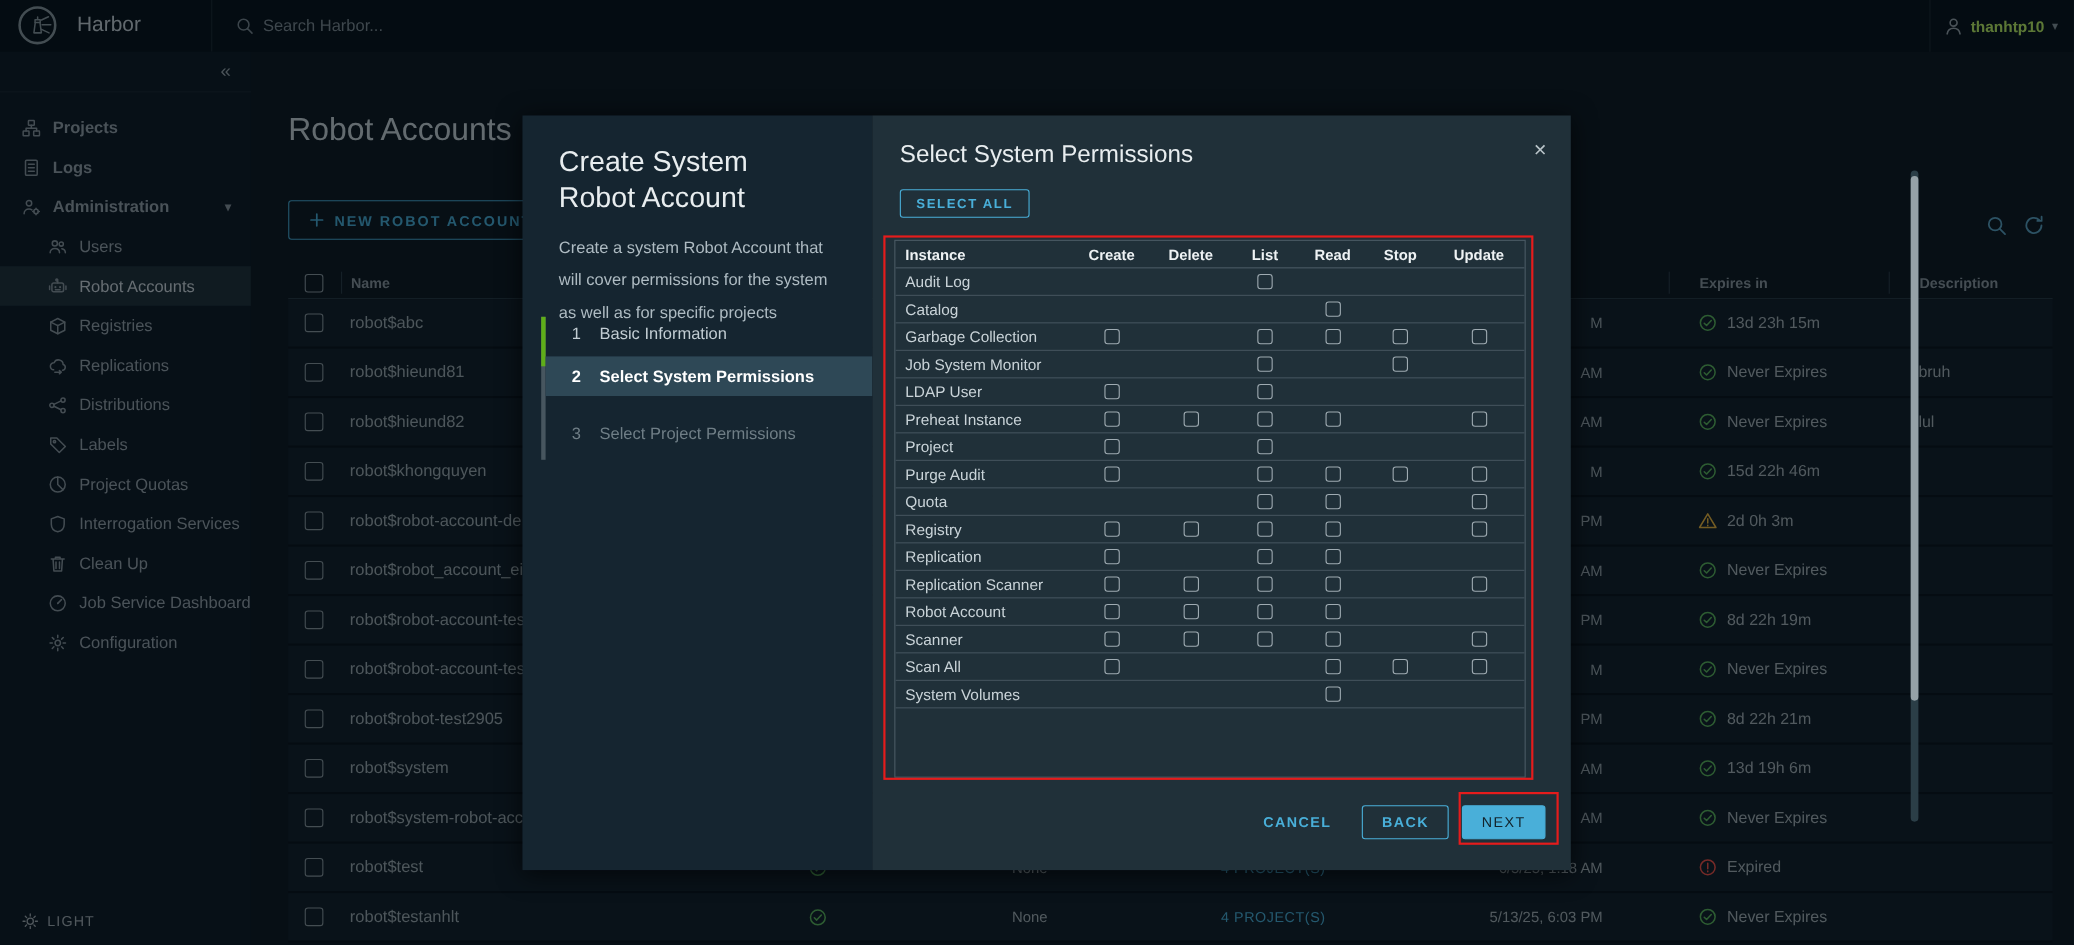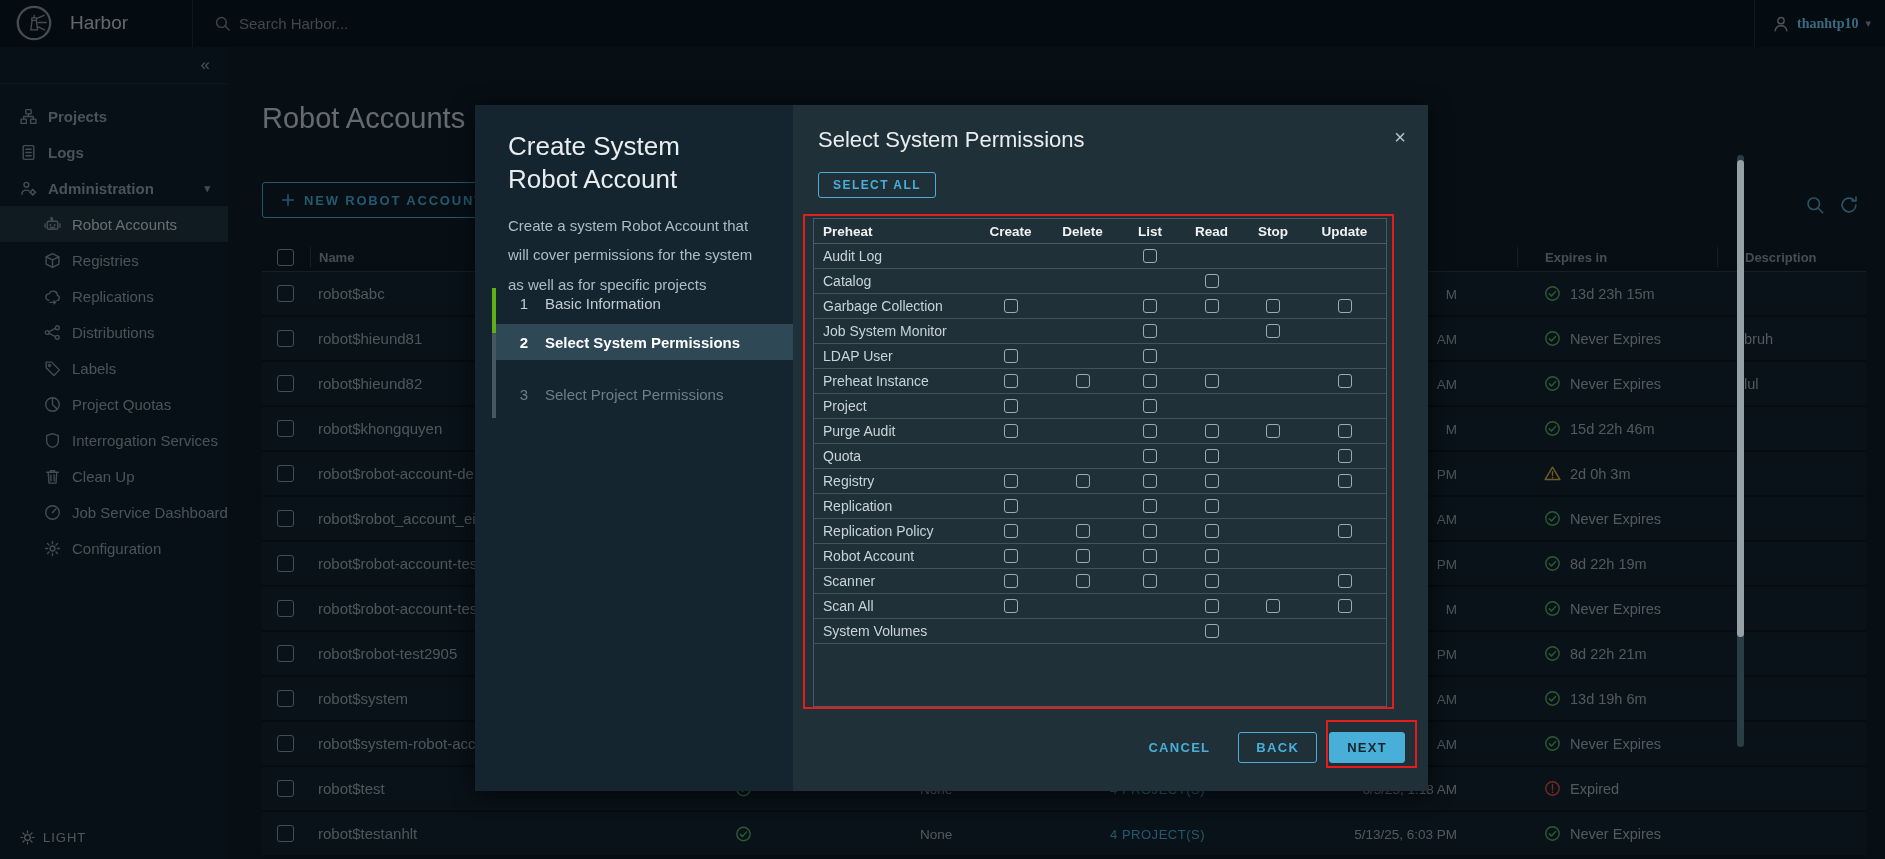"thanhtp10" .user-area .uname { color: #7dd3fc -> #bef264; font-family: Liberation Serif, serif -> none }
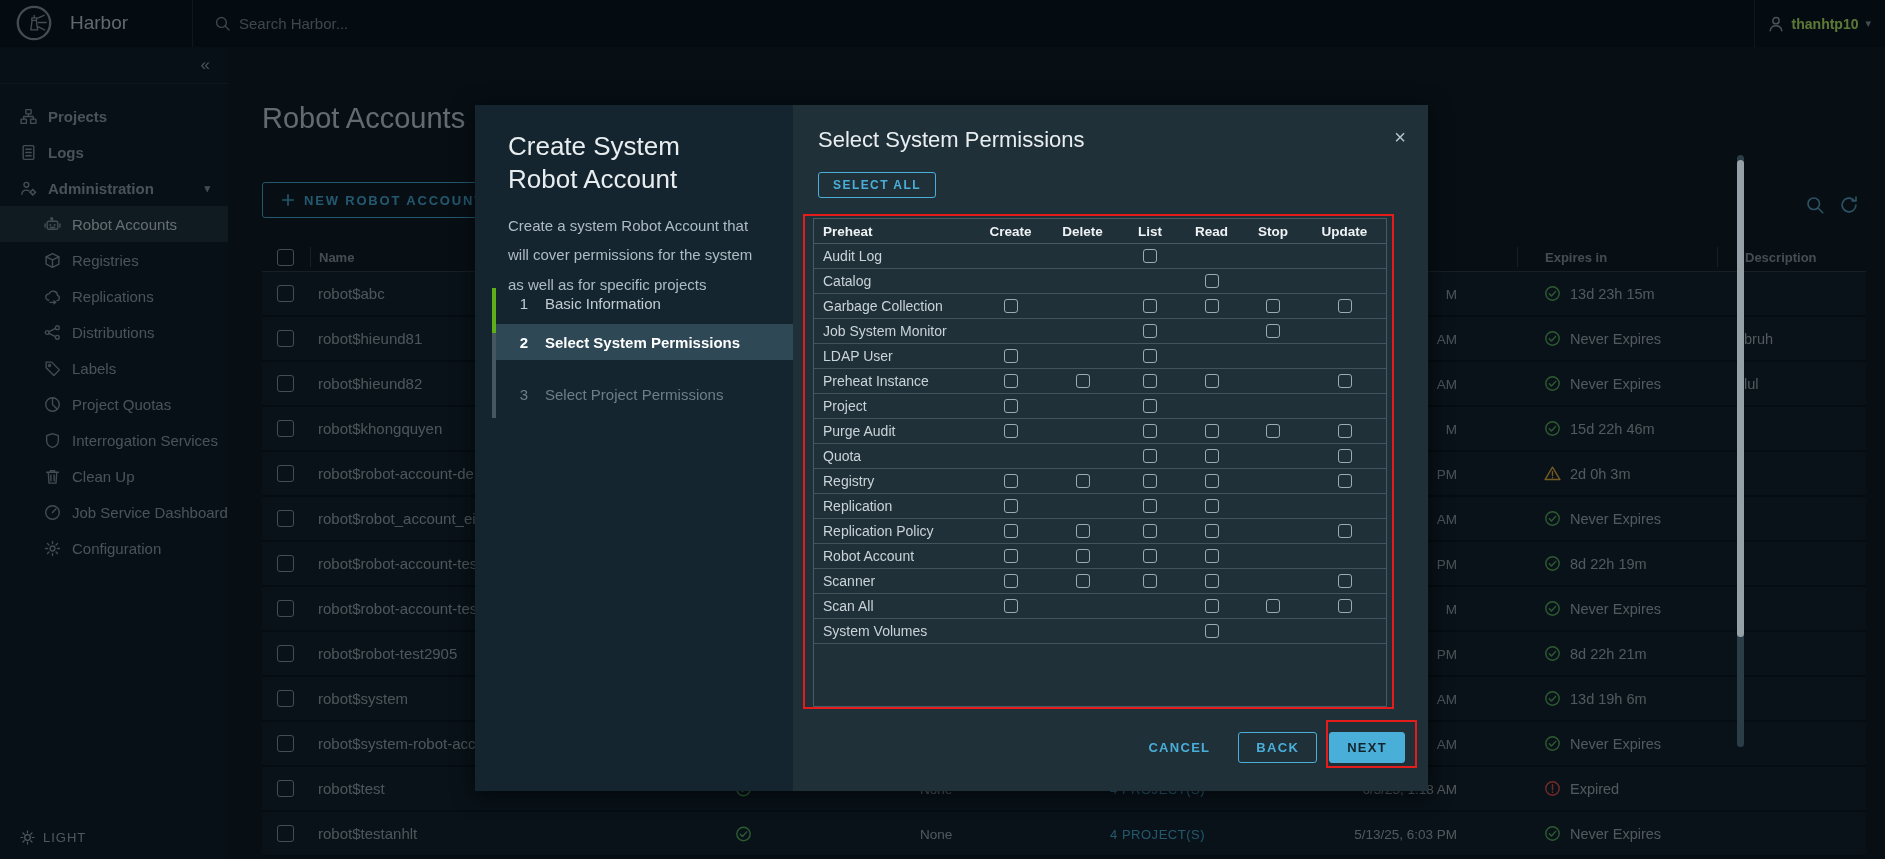"Users" div.nav-item { html: none -> <div> <span> <svg> <circle></circle> <path></path> <circle></circle> <path></path> </svg> </span> <span>Users</span> </div> }
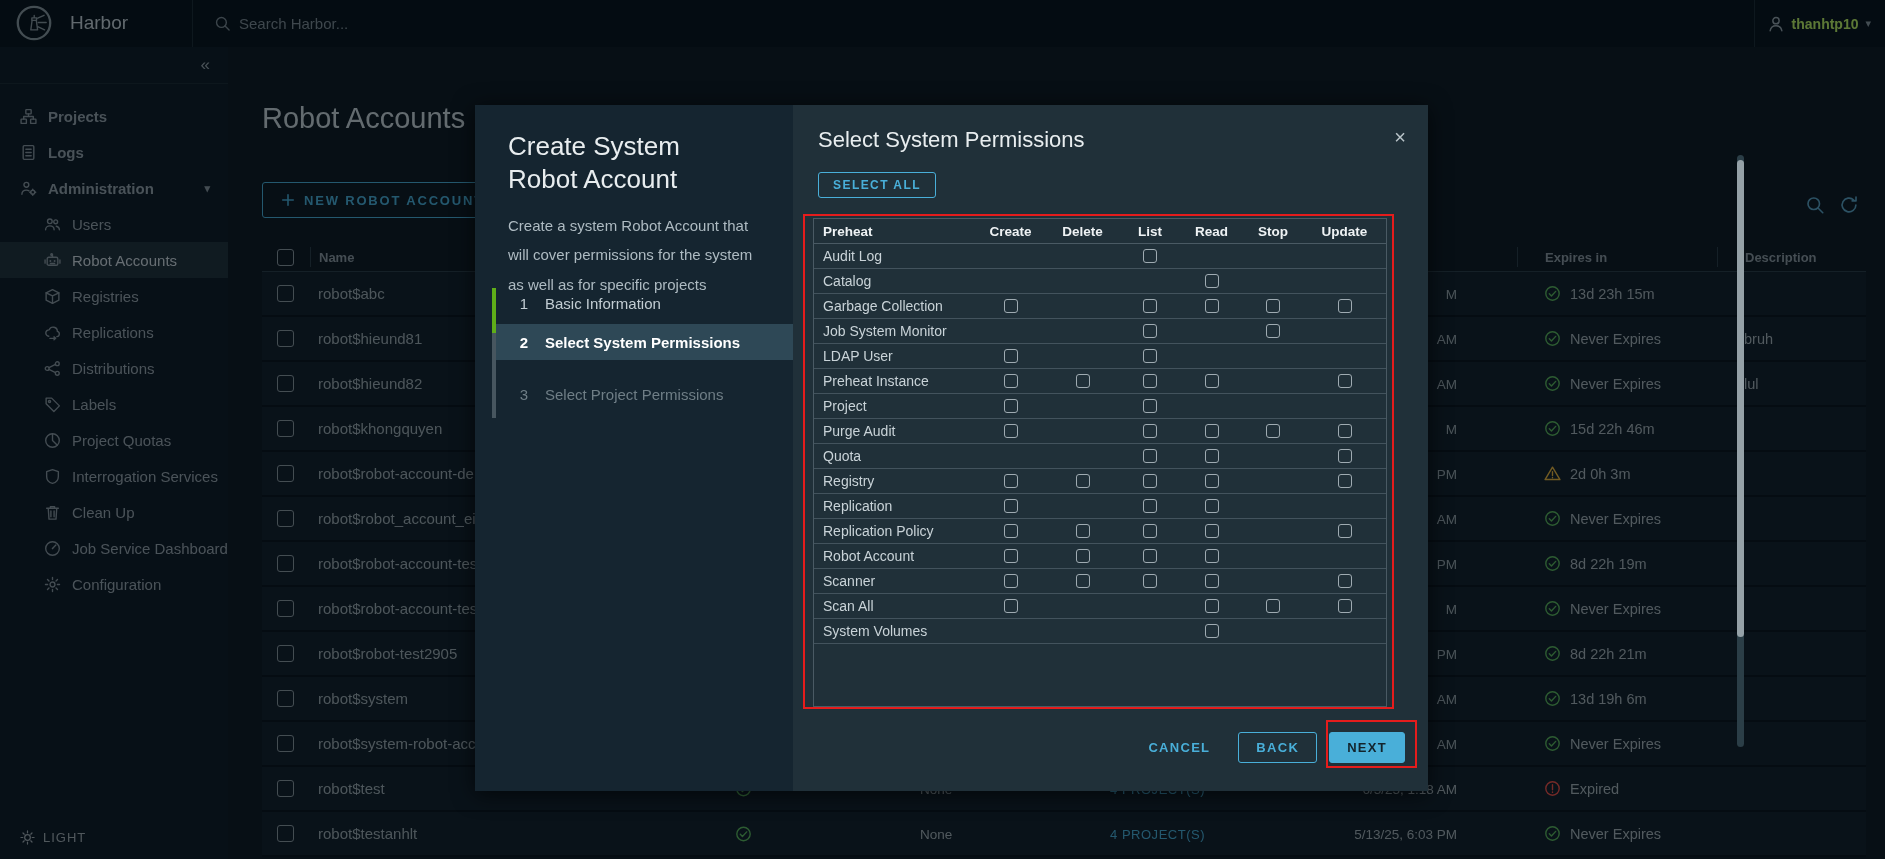"Preheat" div.ph-res { text: Preheat -> Instance }
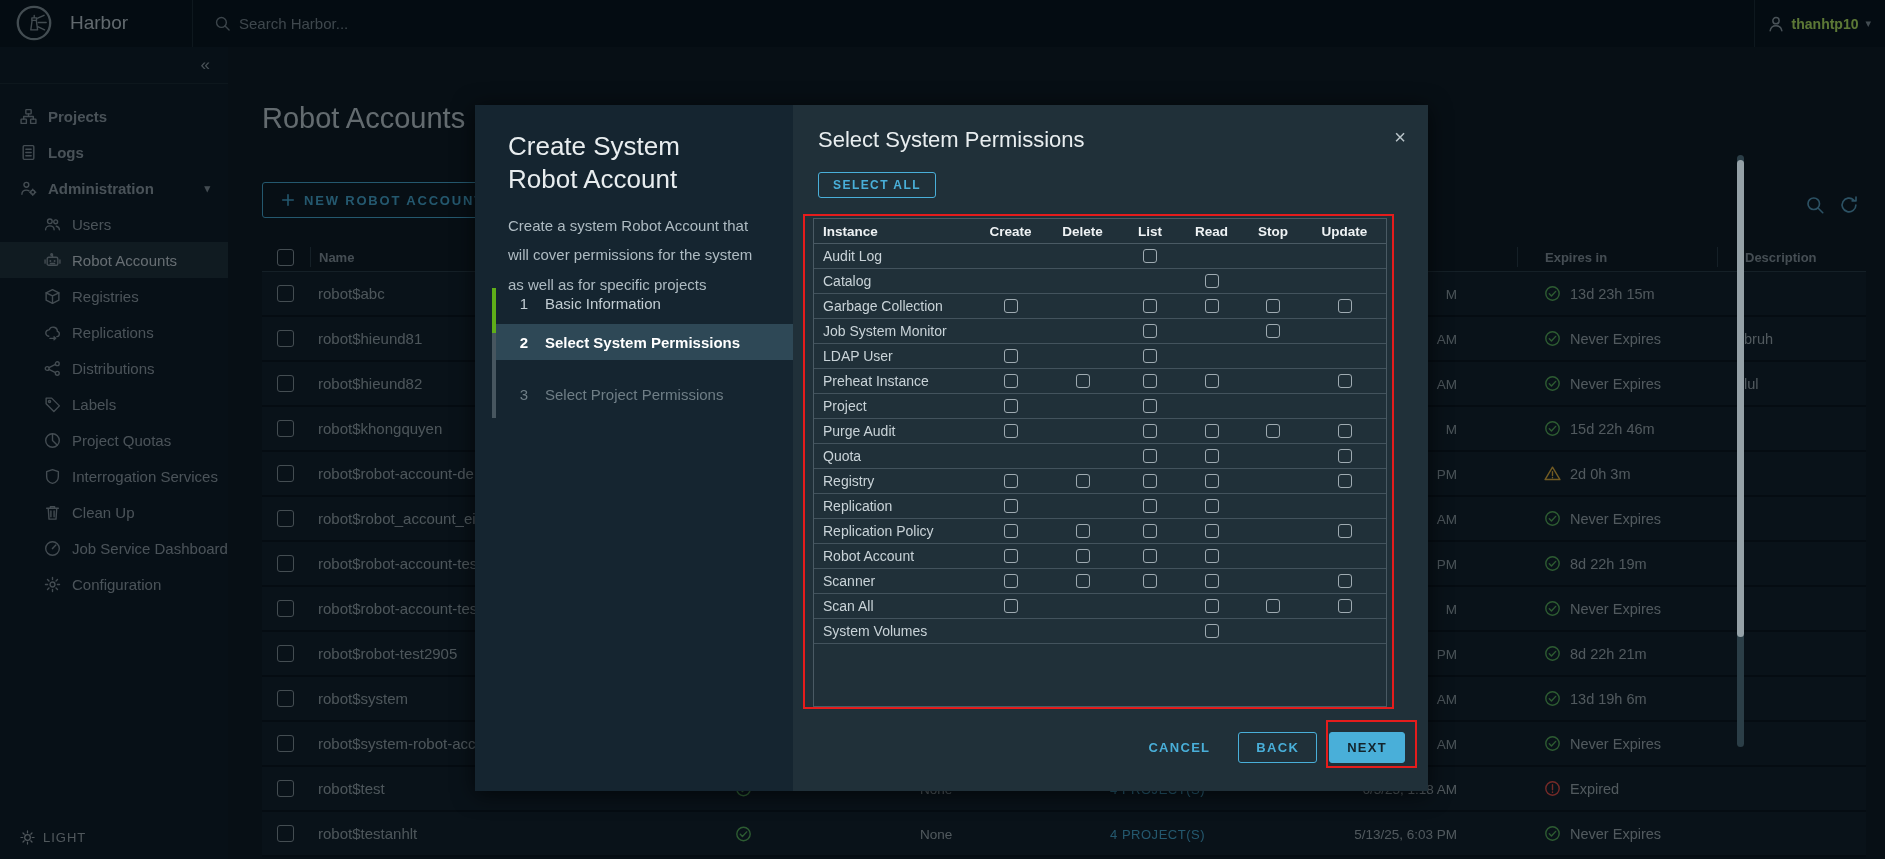"Replication Policy" div.p-res { text: Policy -> Scanner }
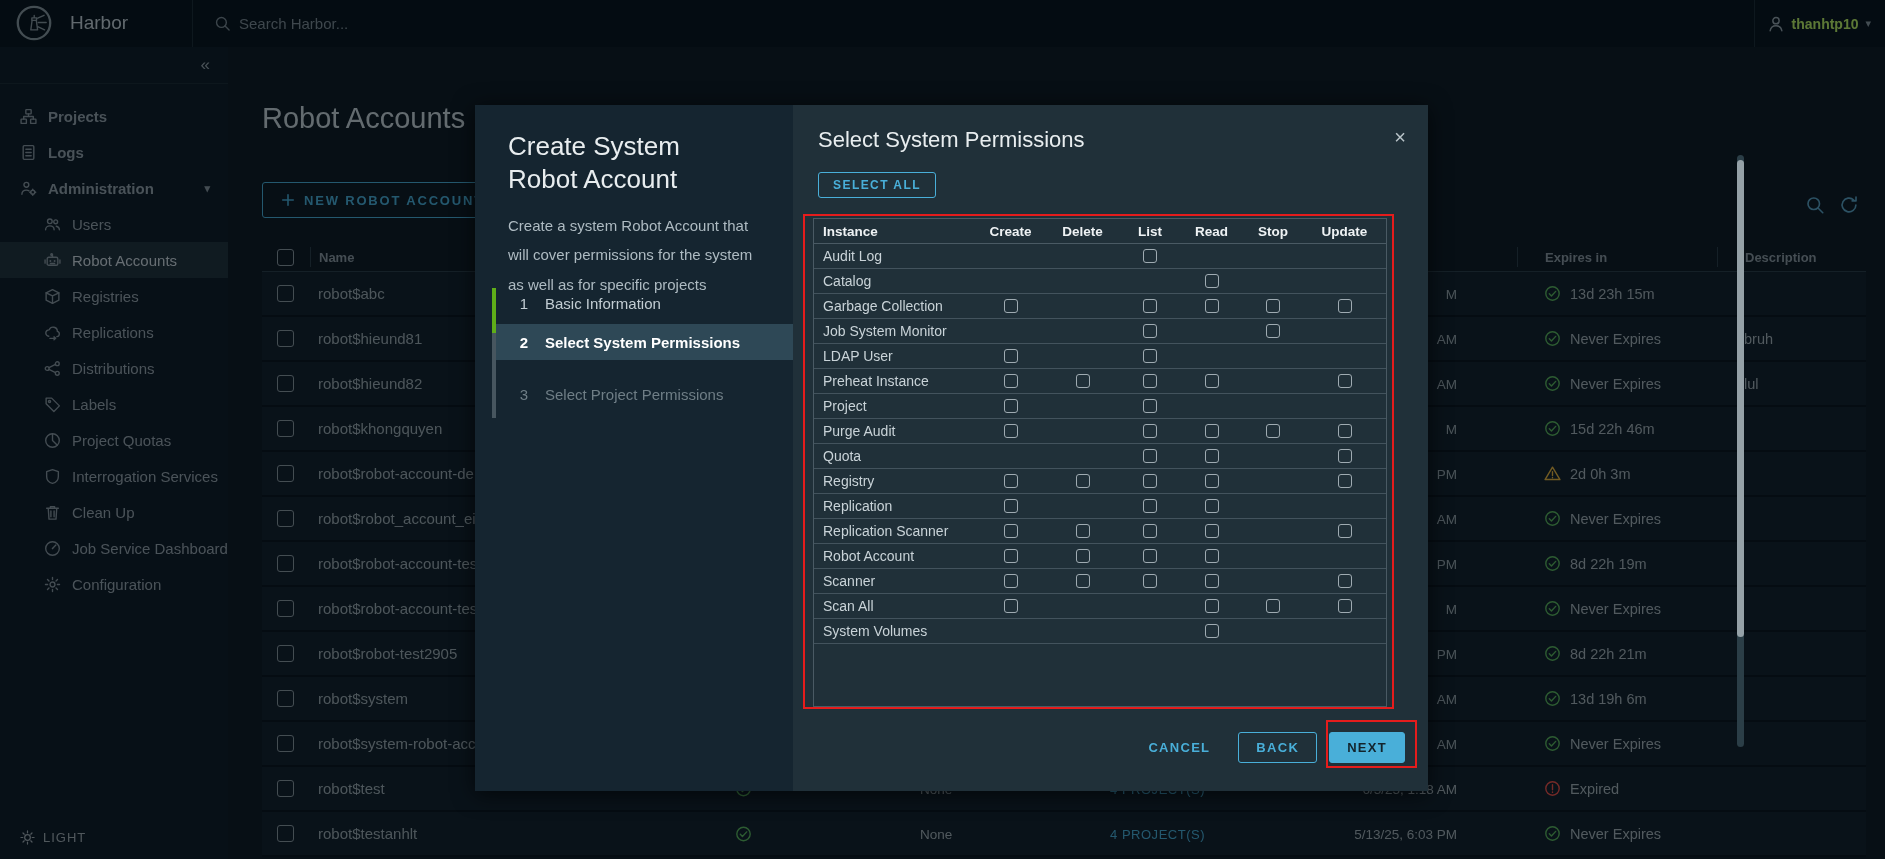"NEXT" .btn-next { font-weight: bold -> normal }
